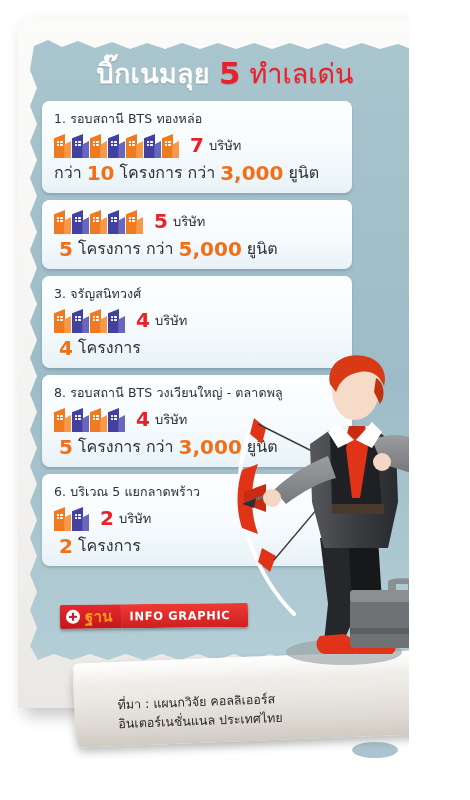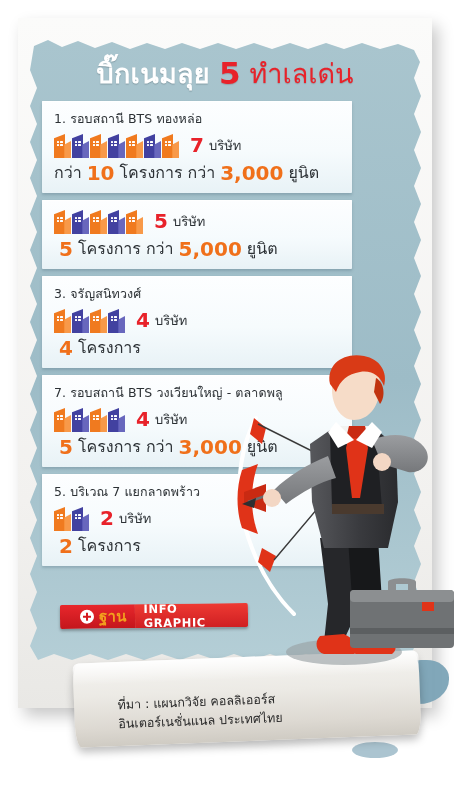"บิ๊กเนมลุย" #stage { width: 470px -> 409px }
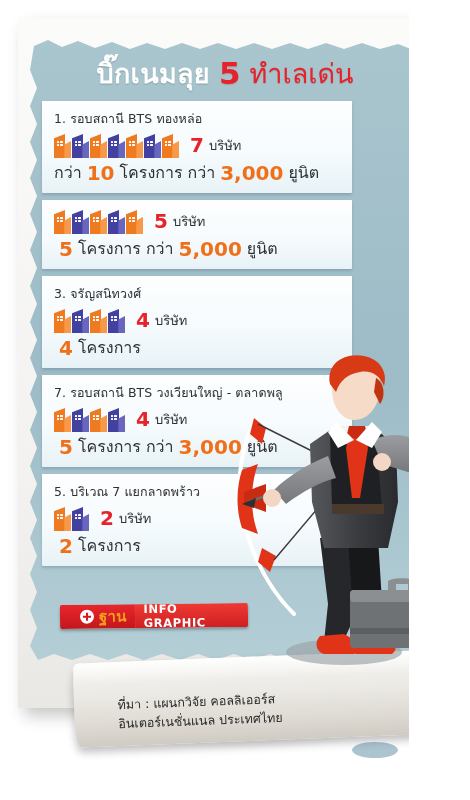"1. รอบสถานี BTS ทองหล่อ" .card { border-radius: 1px -> 8px }
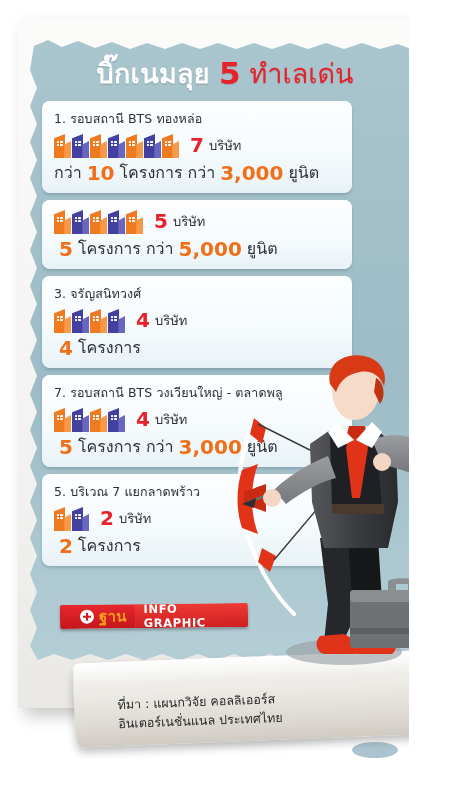"7. รอบสถานี BTS วงเวียนใหญ่ -" div.card-title { text: 7 -> 8 }
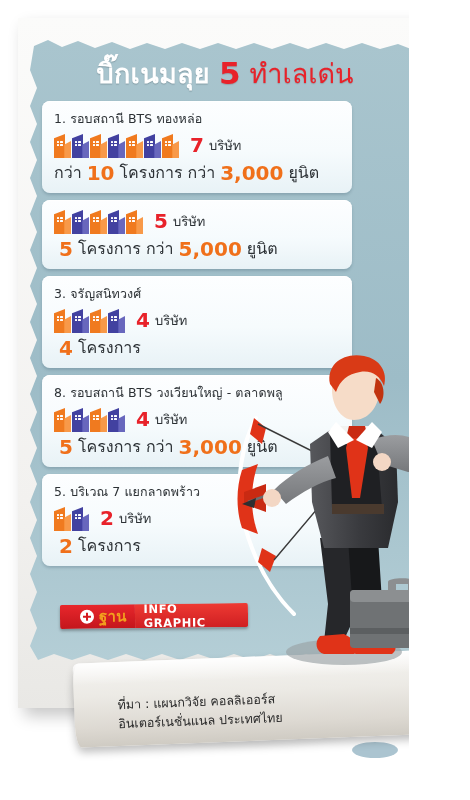"5. บริเวณ 7 แยกลาดพร้าว" div.card-title { text: 5.  บริเวณ  7 -> 6.  บริเวณ  5 }
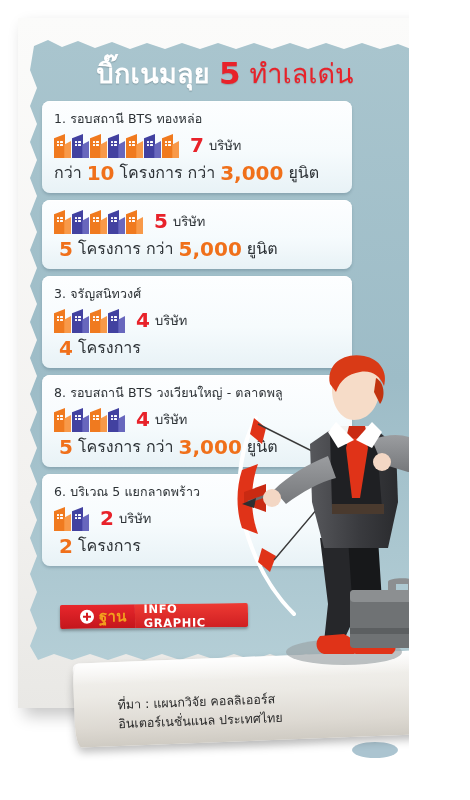"ฐาน" .logo-left { padding: 0 8px 0 20px -> 0 8px 0 6px }
